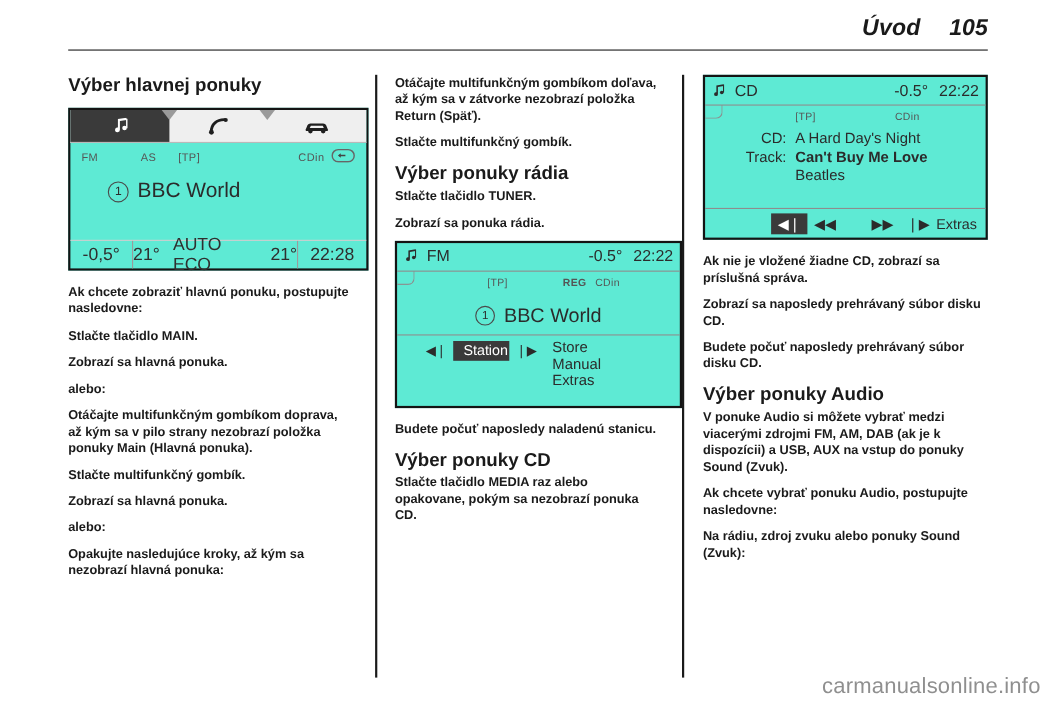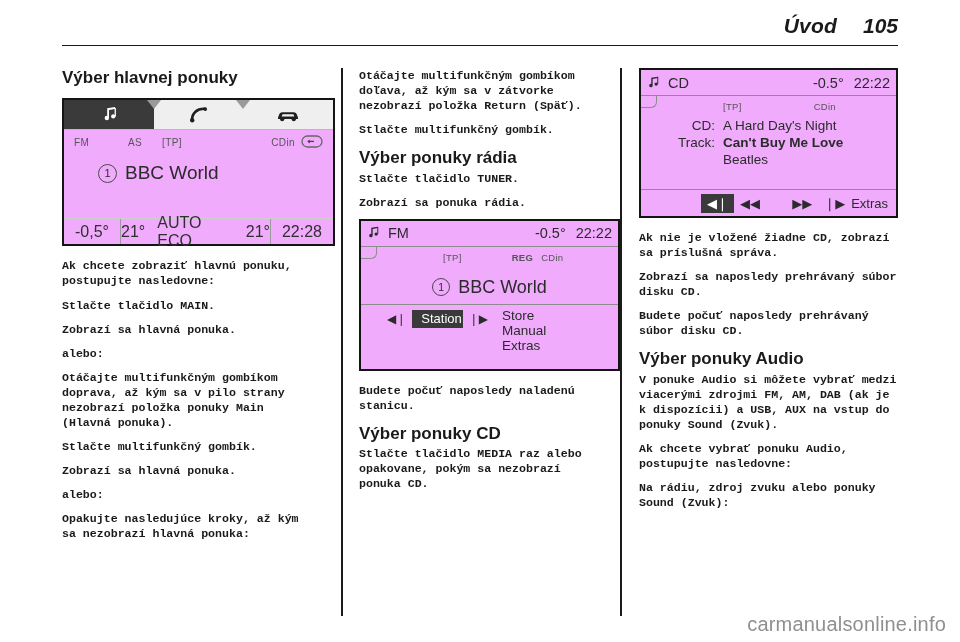"Otáčajte multifunkčným gombíkom doľava," p.body { font-family: Liberation Mono, monospace -> none }
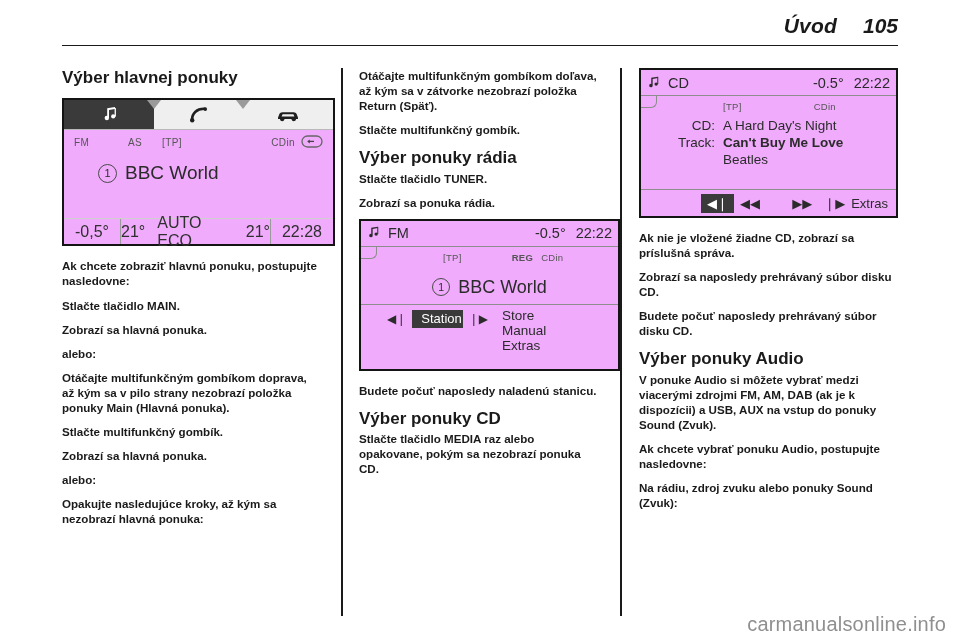"CD" .display { background: #f0abfc -> #5eead4 }
